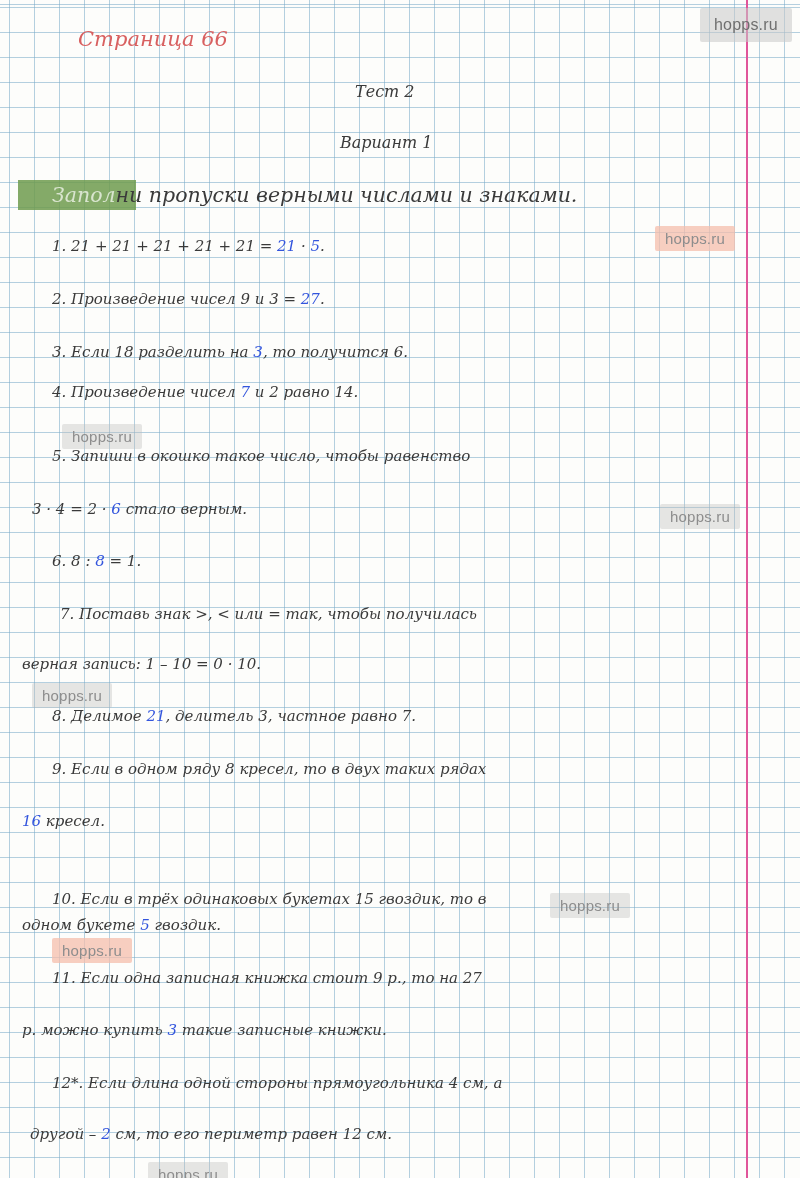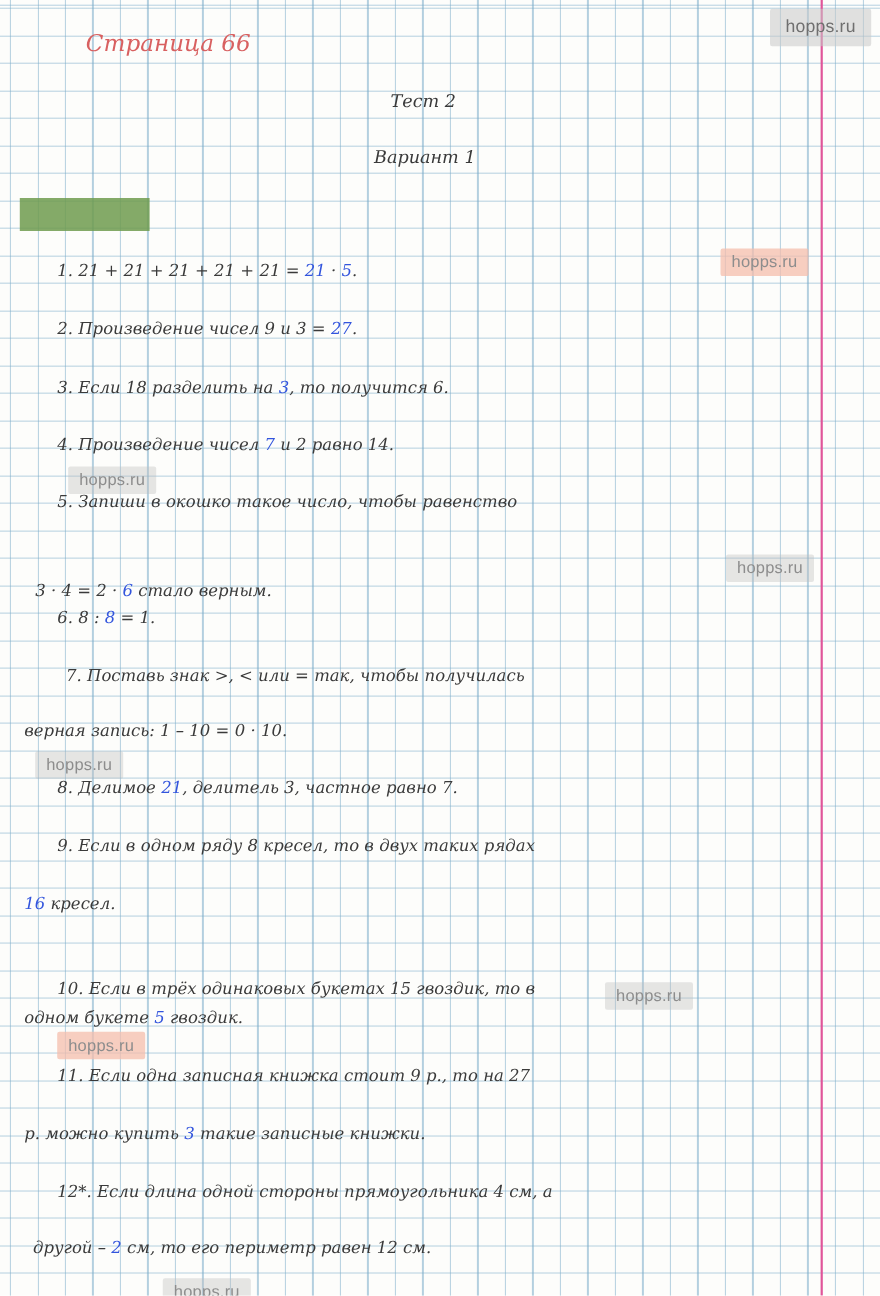"Заполни пропуски верными числами и" div.task-head { html: none -> <div><span>Запол</span><span>ни пропуски верными числами и знаками.</span></div> }
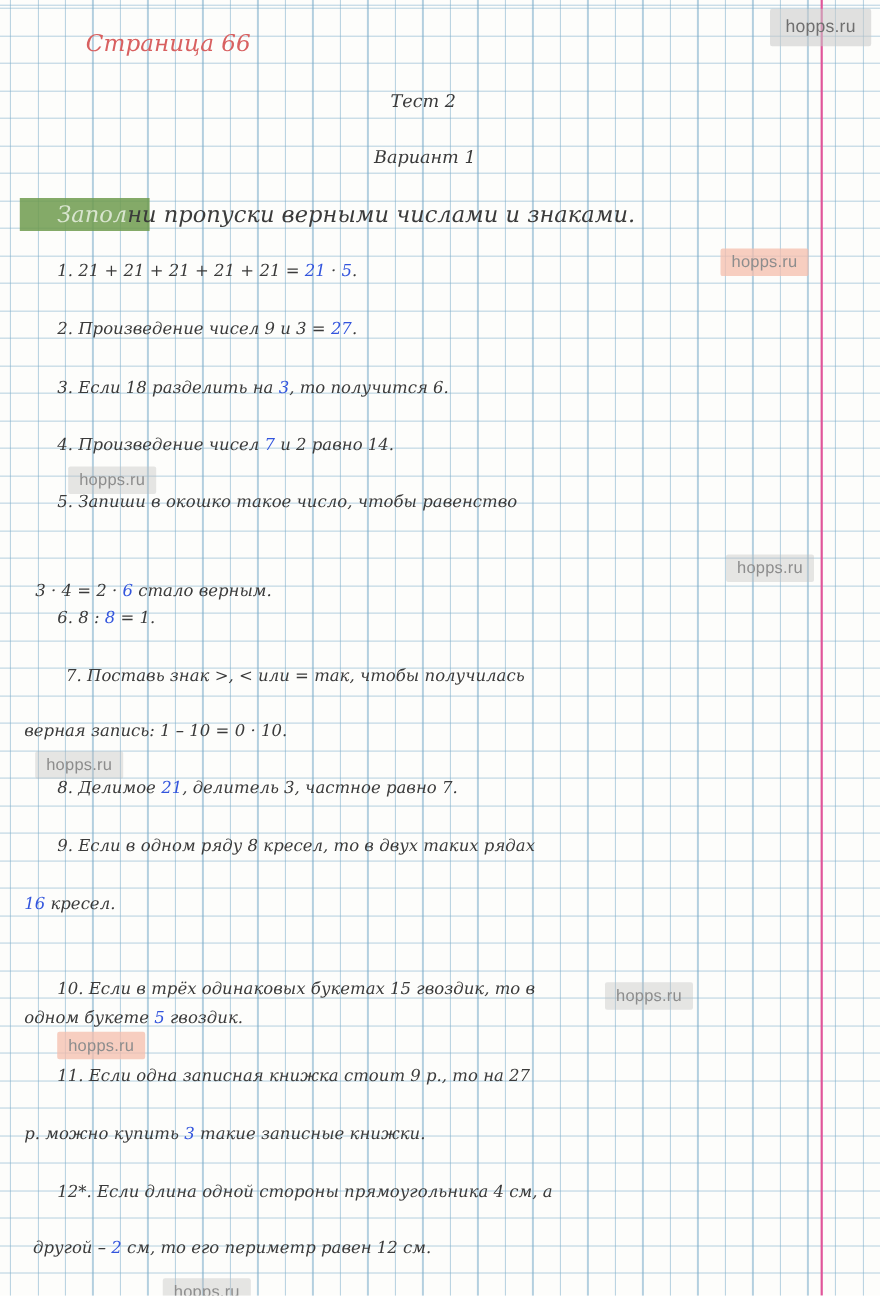"4. Произведение чисел 7 и" div.line { top: 395px -> 383px }
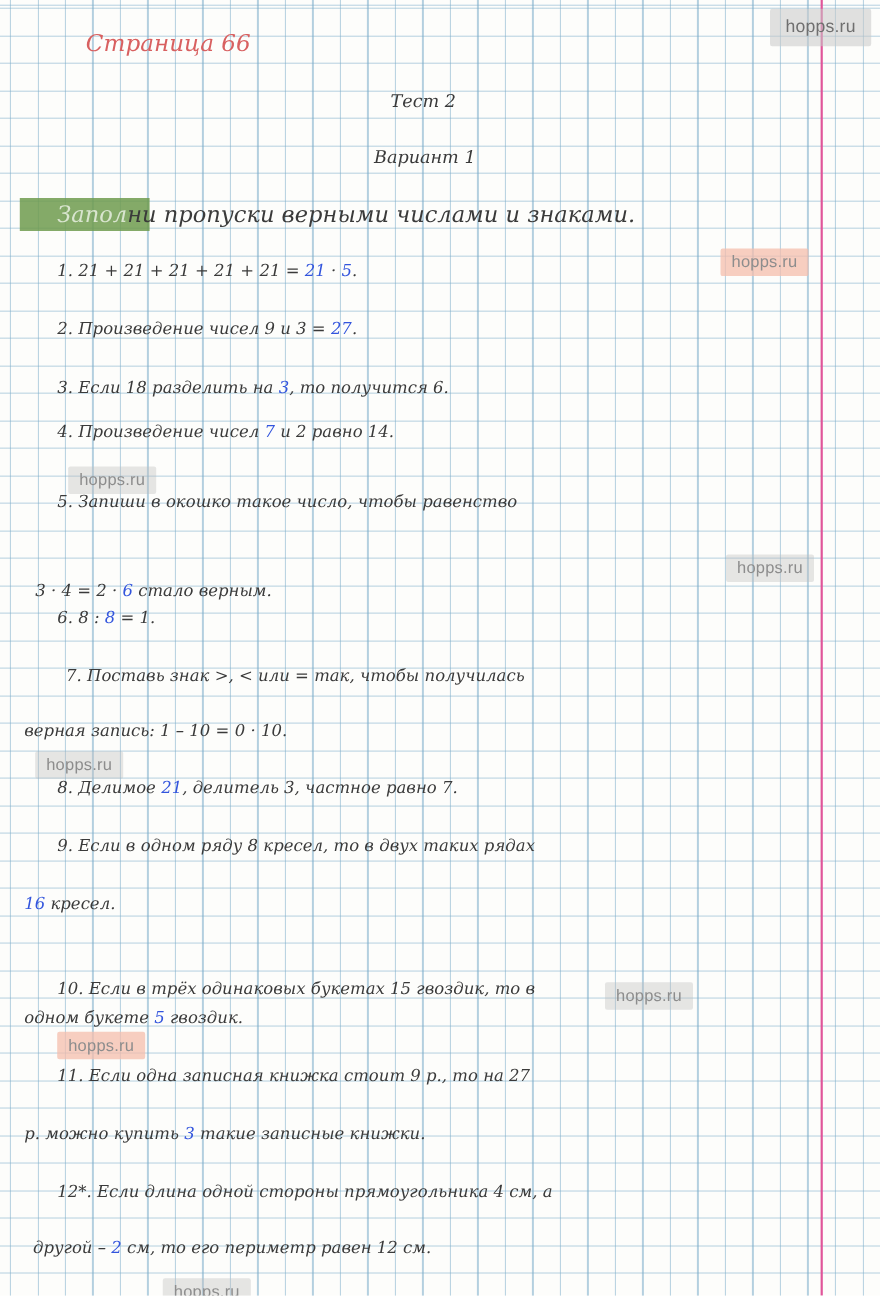"3 · 4 = 2" div.line { top: 528px -> 500px }
